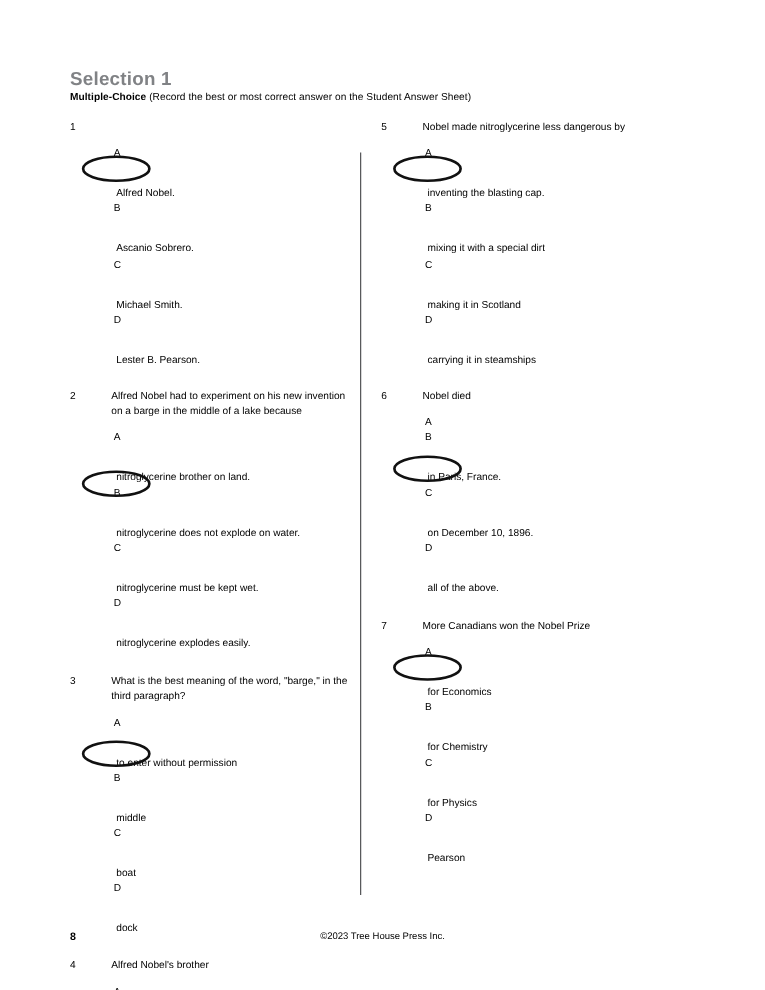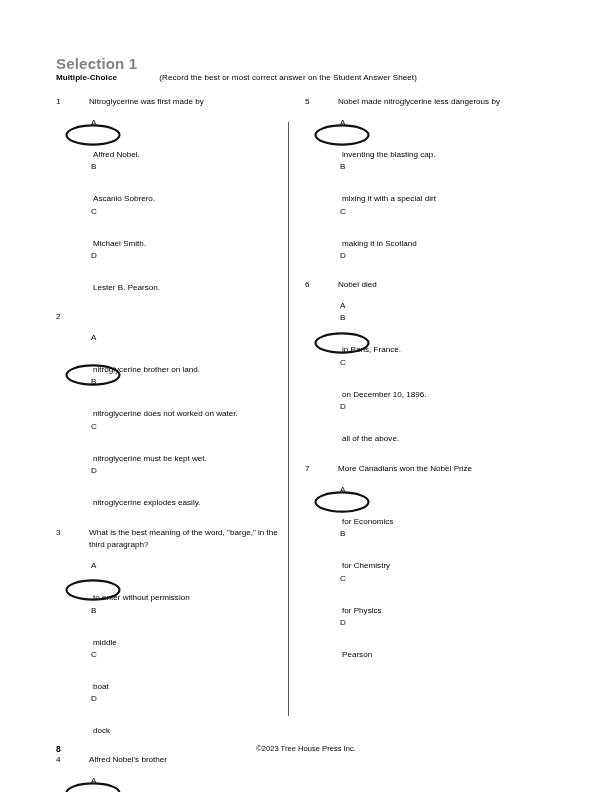"(Record the best or most" .instructions .paren { margin-left: 40px -> none }
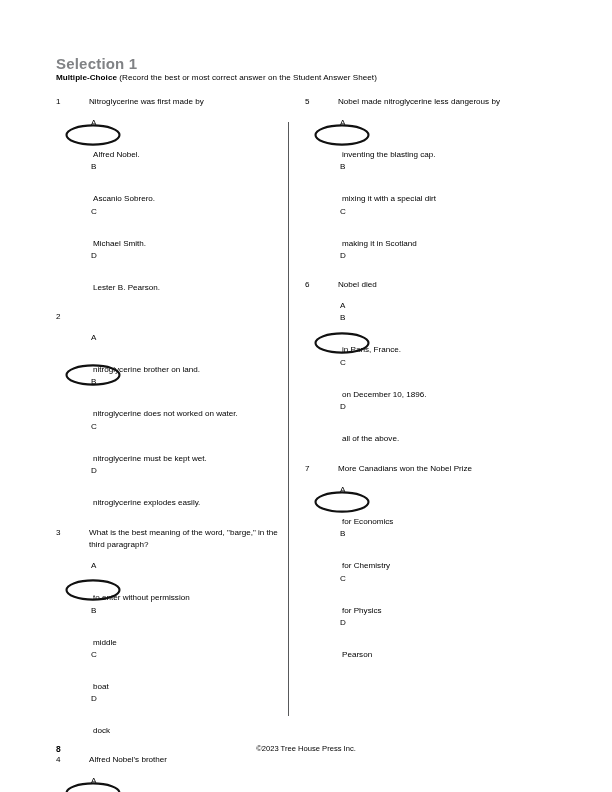"Nitroglycerine was first made by" div.q-stem { html: <div>Nitroglycerine was first made by</div> -> none }
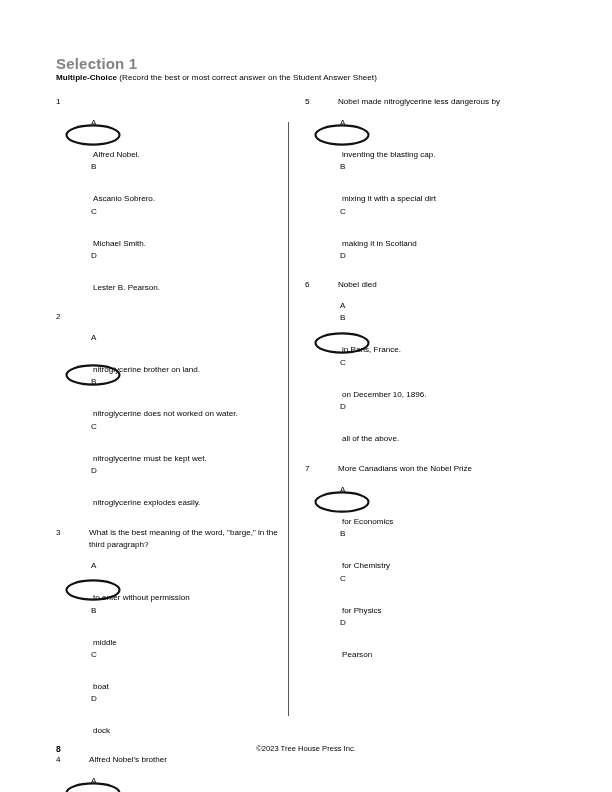"carrying it in steamships" div.opt-text { html: none -> <div>carrying it in steamships</div> }
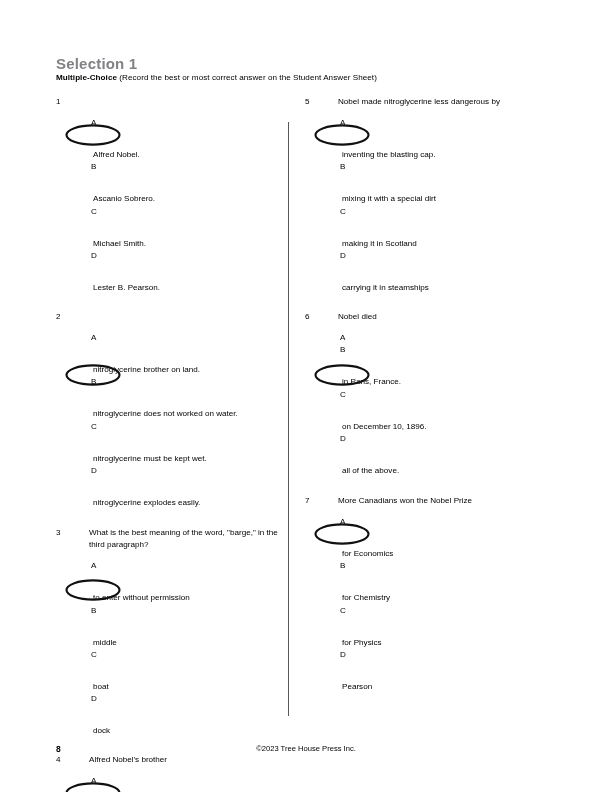"Alfred Nobel had to experiment" div.q-stem { html: none -> <div>Alfred Nobel had to experiment on his new invention on a barge in the middle of a lake because</div> }
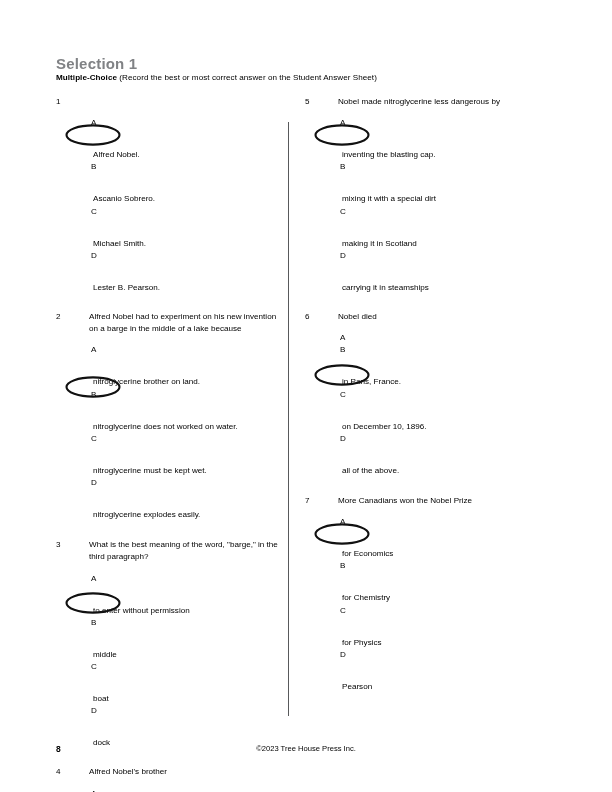"nitroglycerine does not worked on" div.opt-text { text: worked -> explode }
